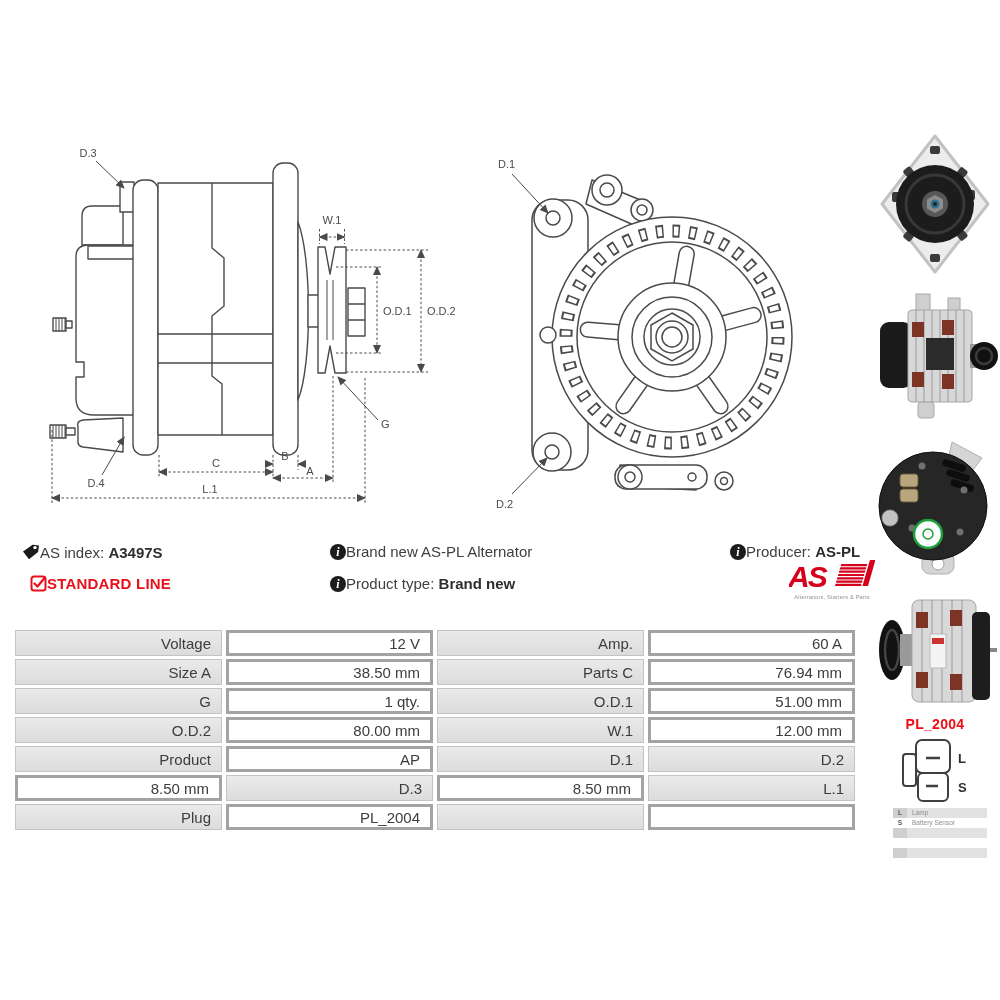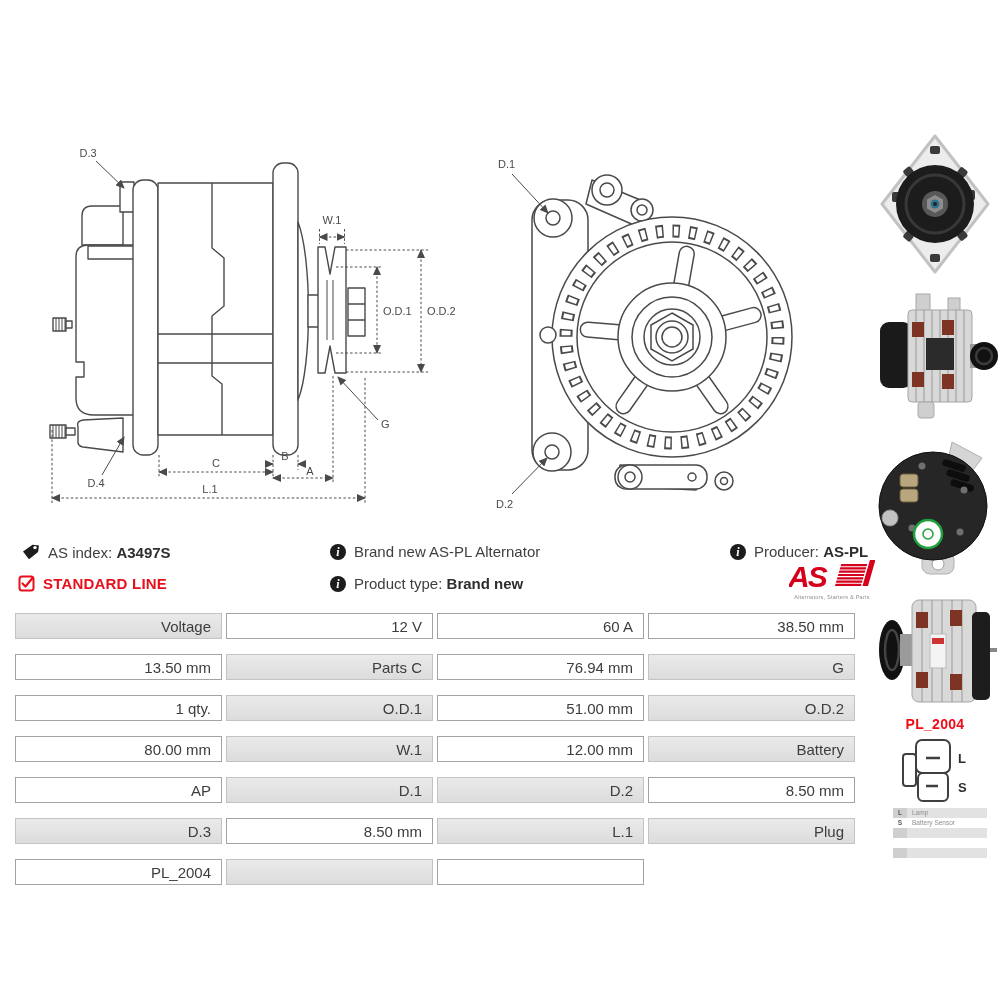"AS index: A3497S" .info-item { gap: 8px -> 0 }
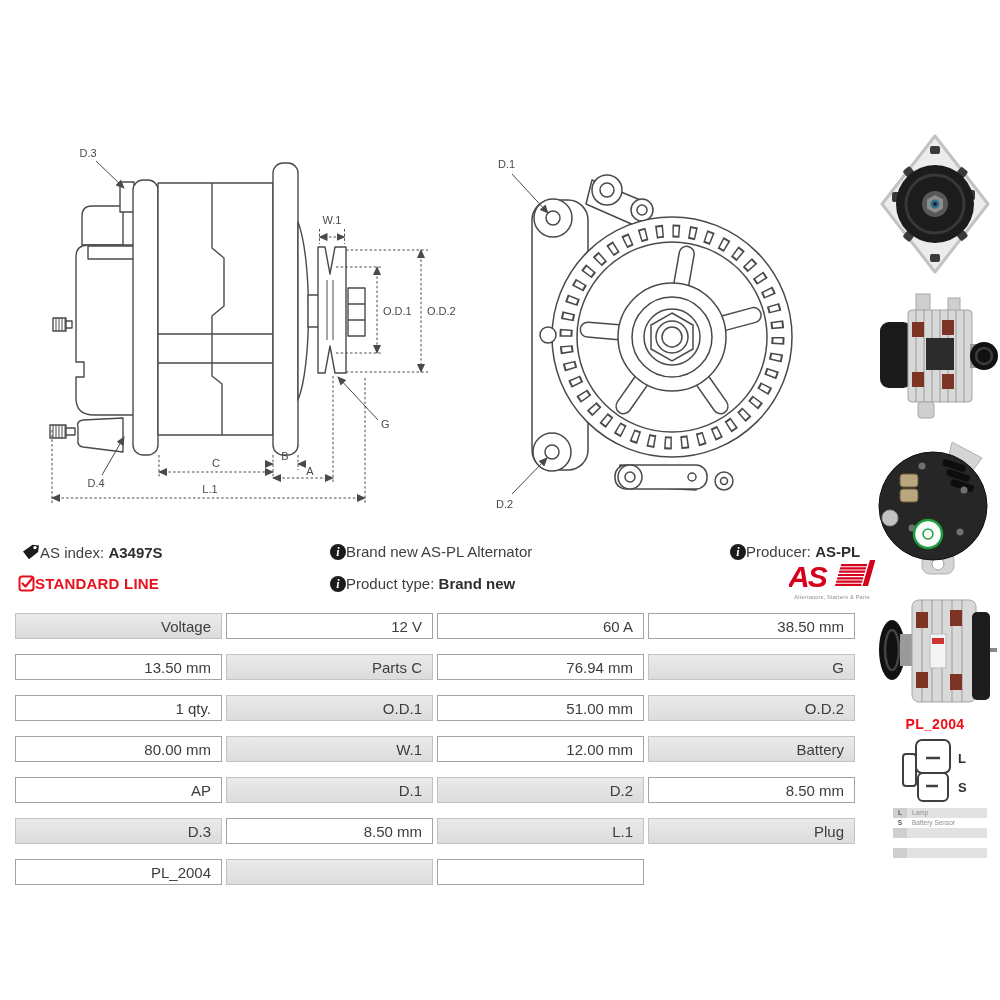"STANDARD LINE" div.info-item { left: 18px -> 30px }
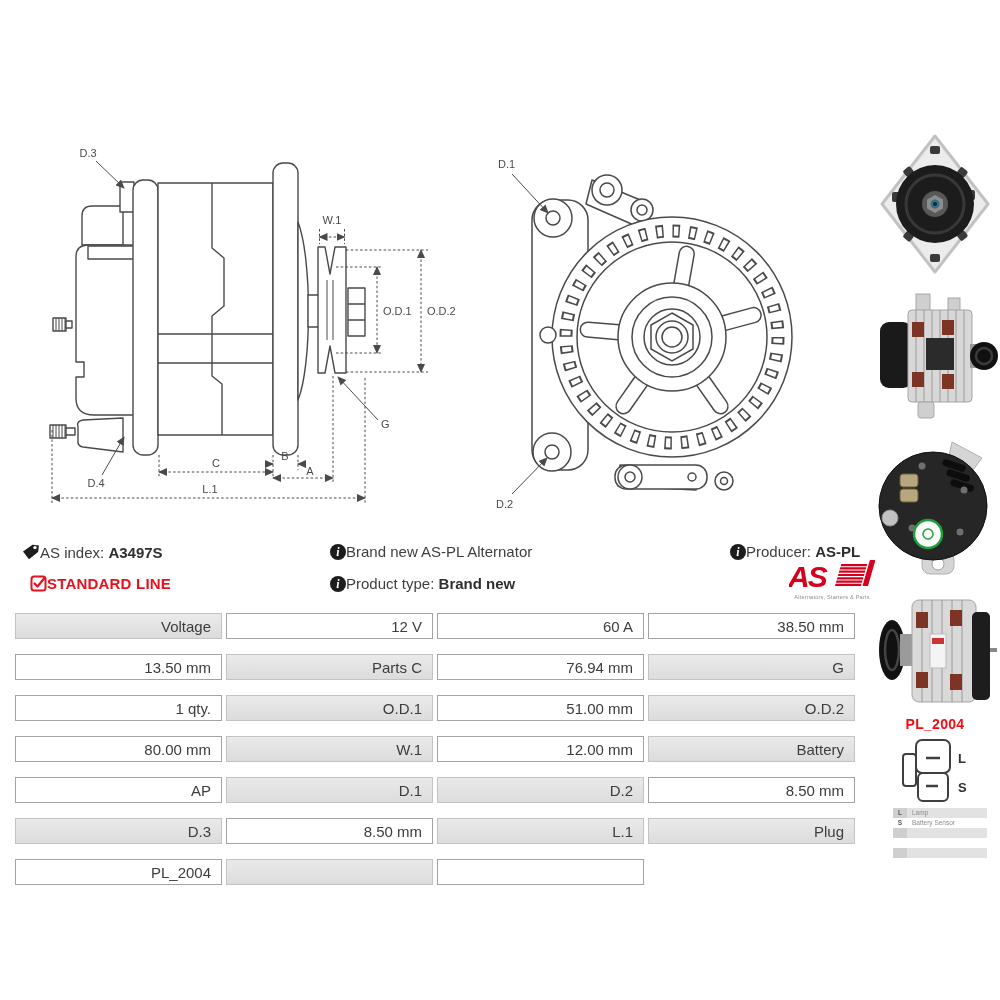"Voltage" .spec-table { gap: 15px 4px -> 3px 4px; top: 613px -> 630px }
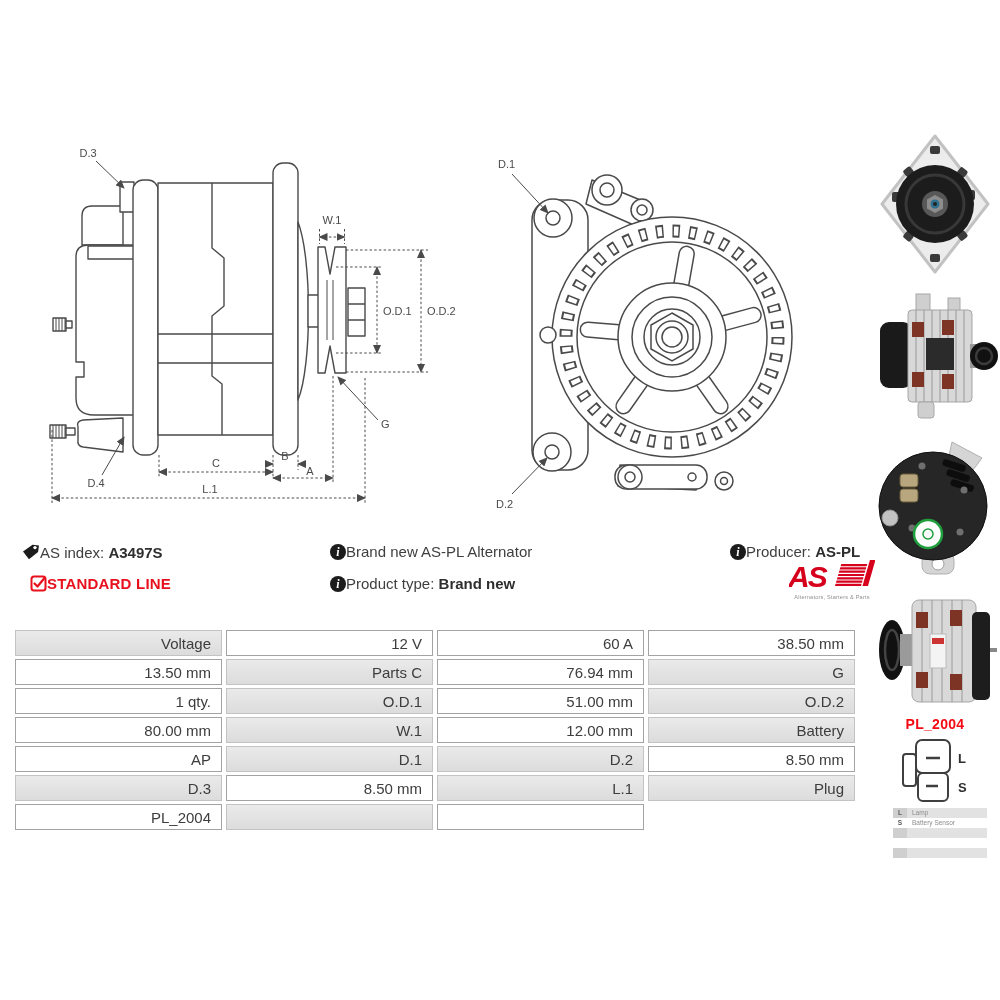"12 V" .cell.value { border: 1px solid #a3a3a3 -> 3px solid #a3a3a3 }
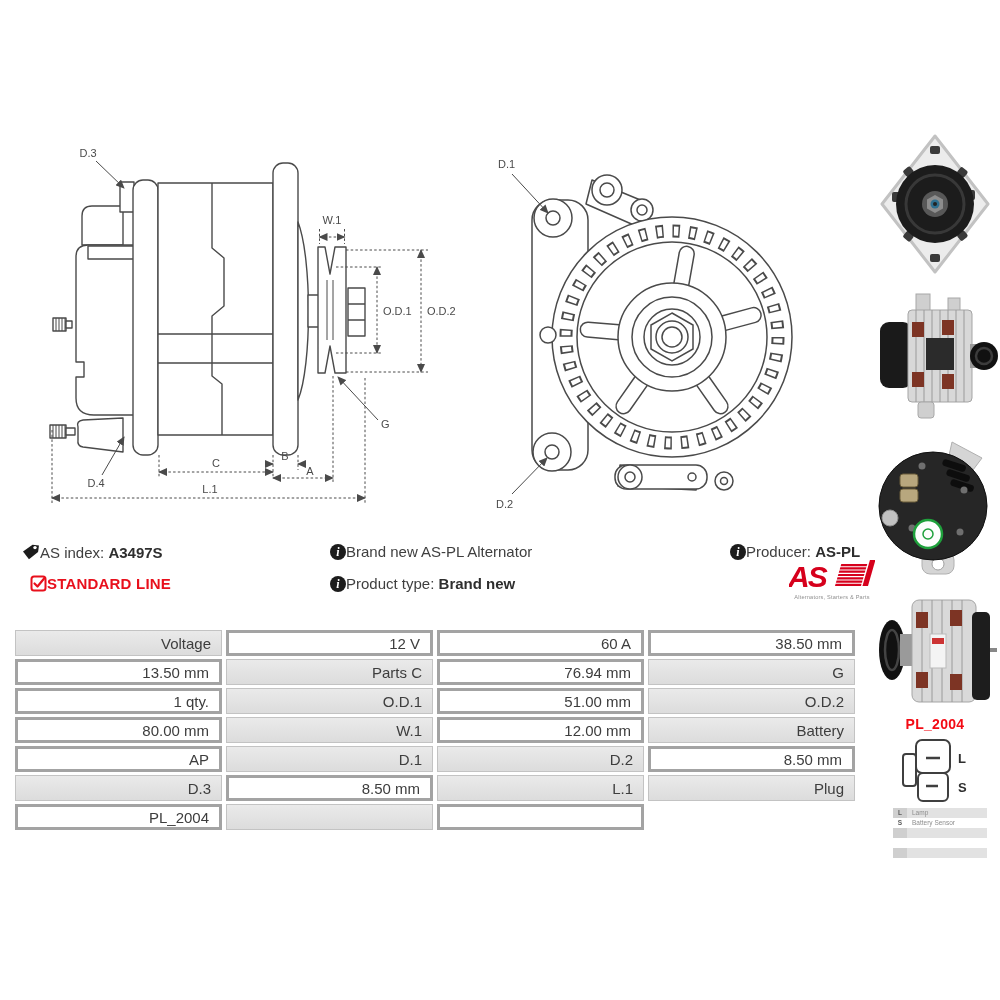"Amp." div.cell { html: none -> <div>Amp.</div> }
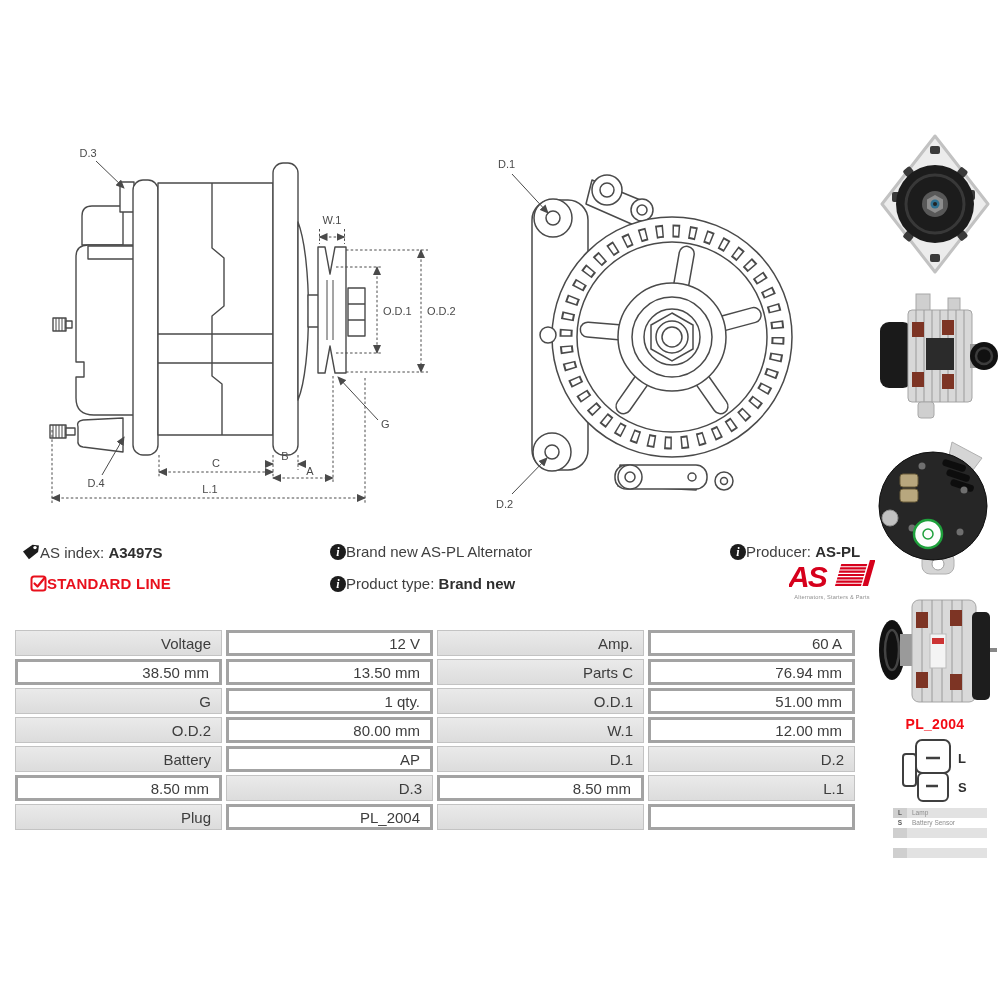"Size A" div.cell { html: none -> <div>Size A</div> }
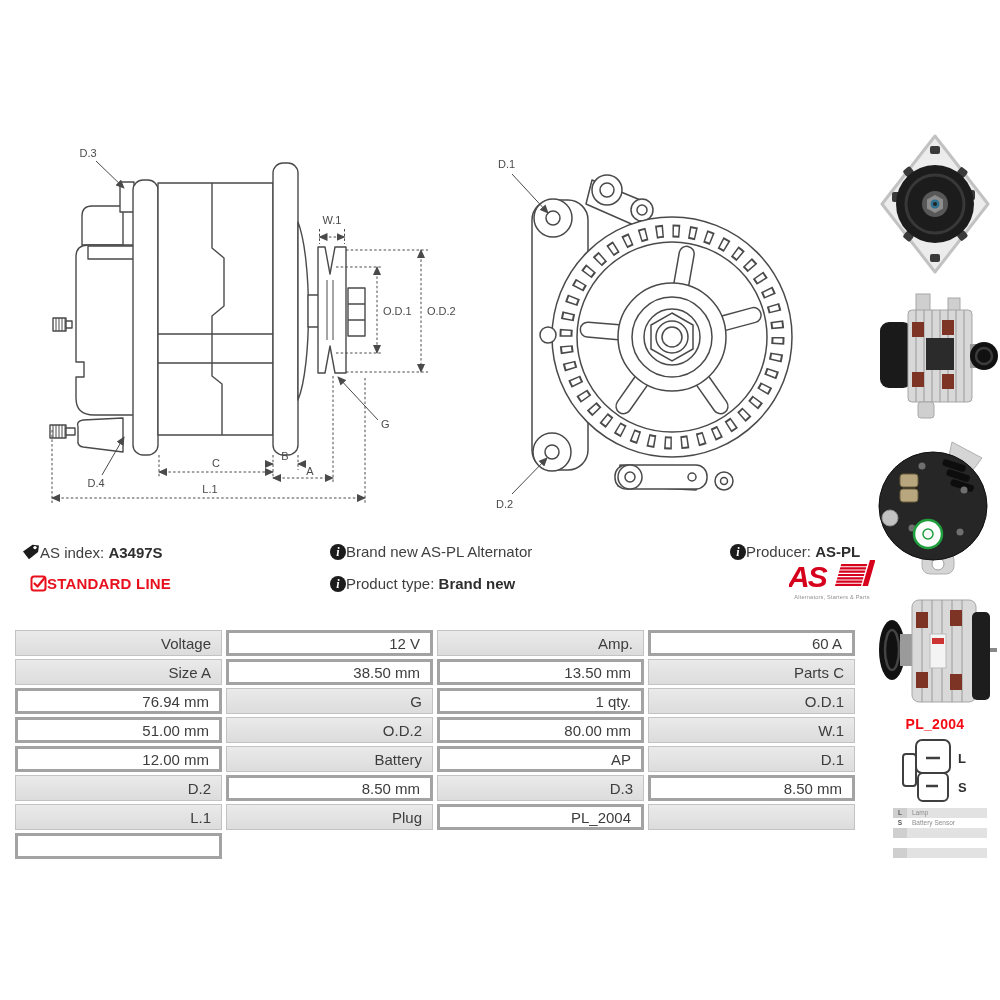"13.50 mm" div.cell { html: <div>13.50 mm</div> -> none }
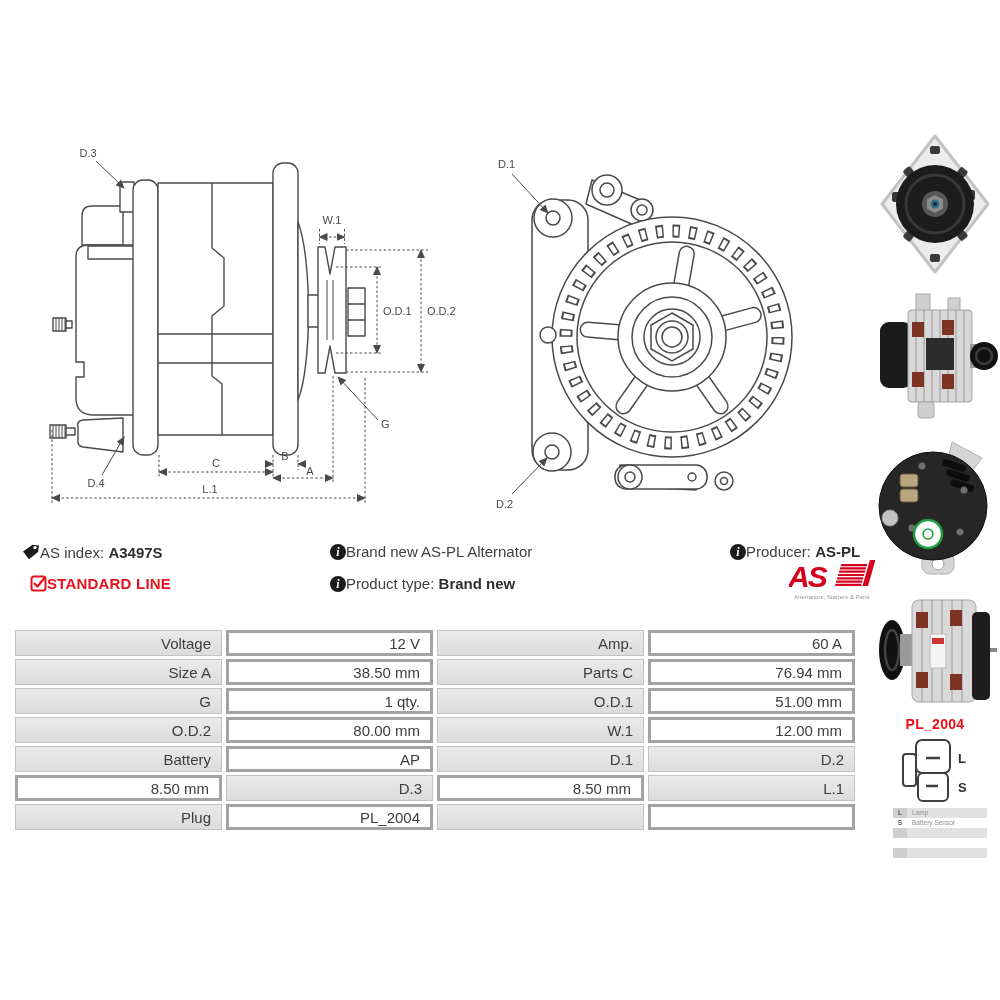"Battery" div.cell { text: Battery -> Product }
